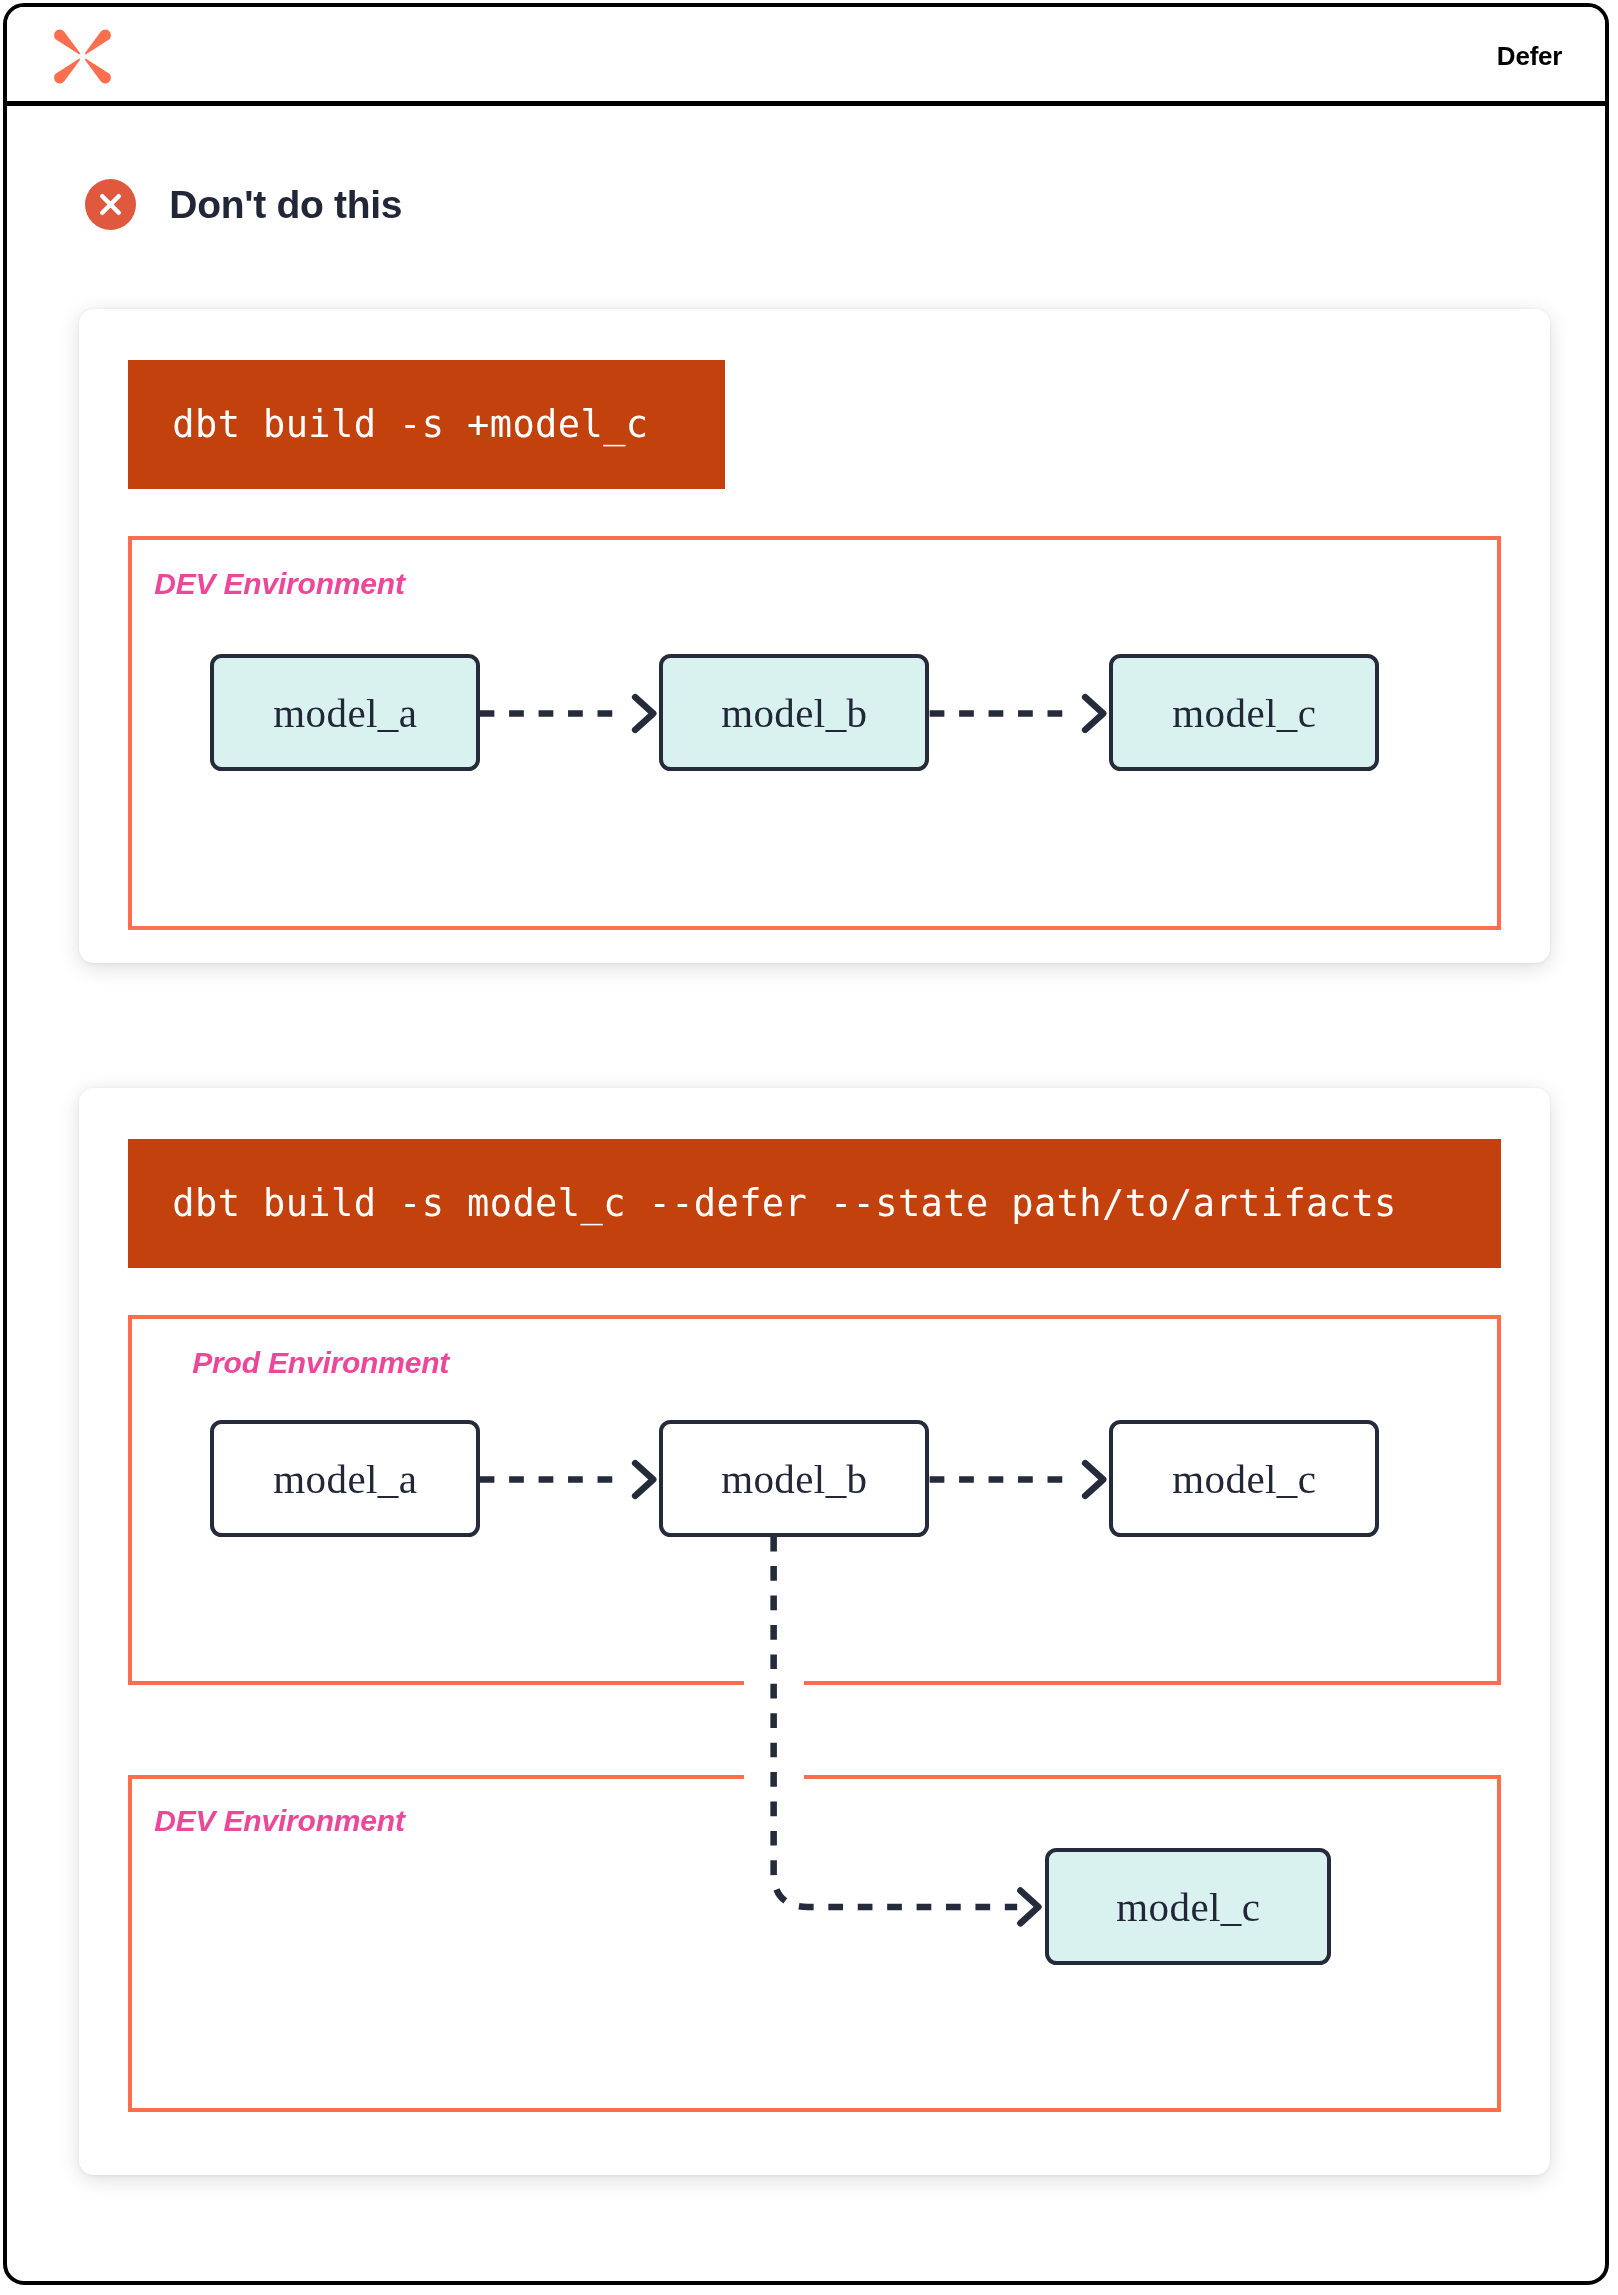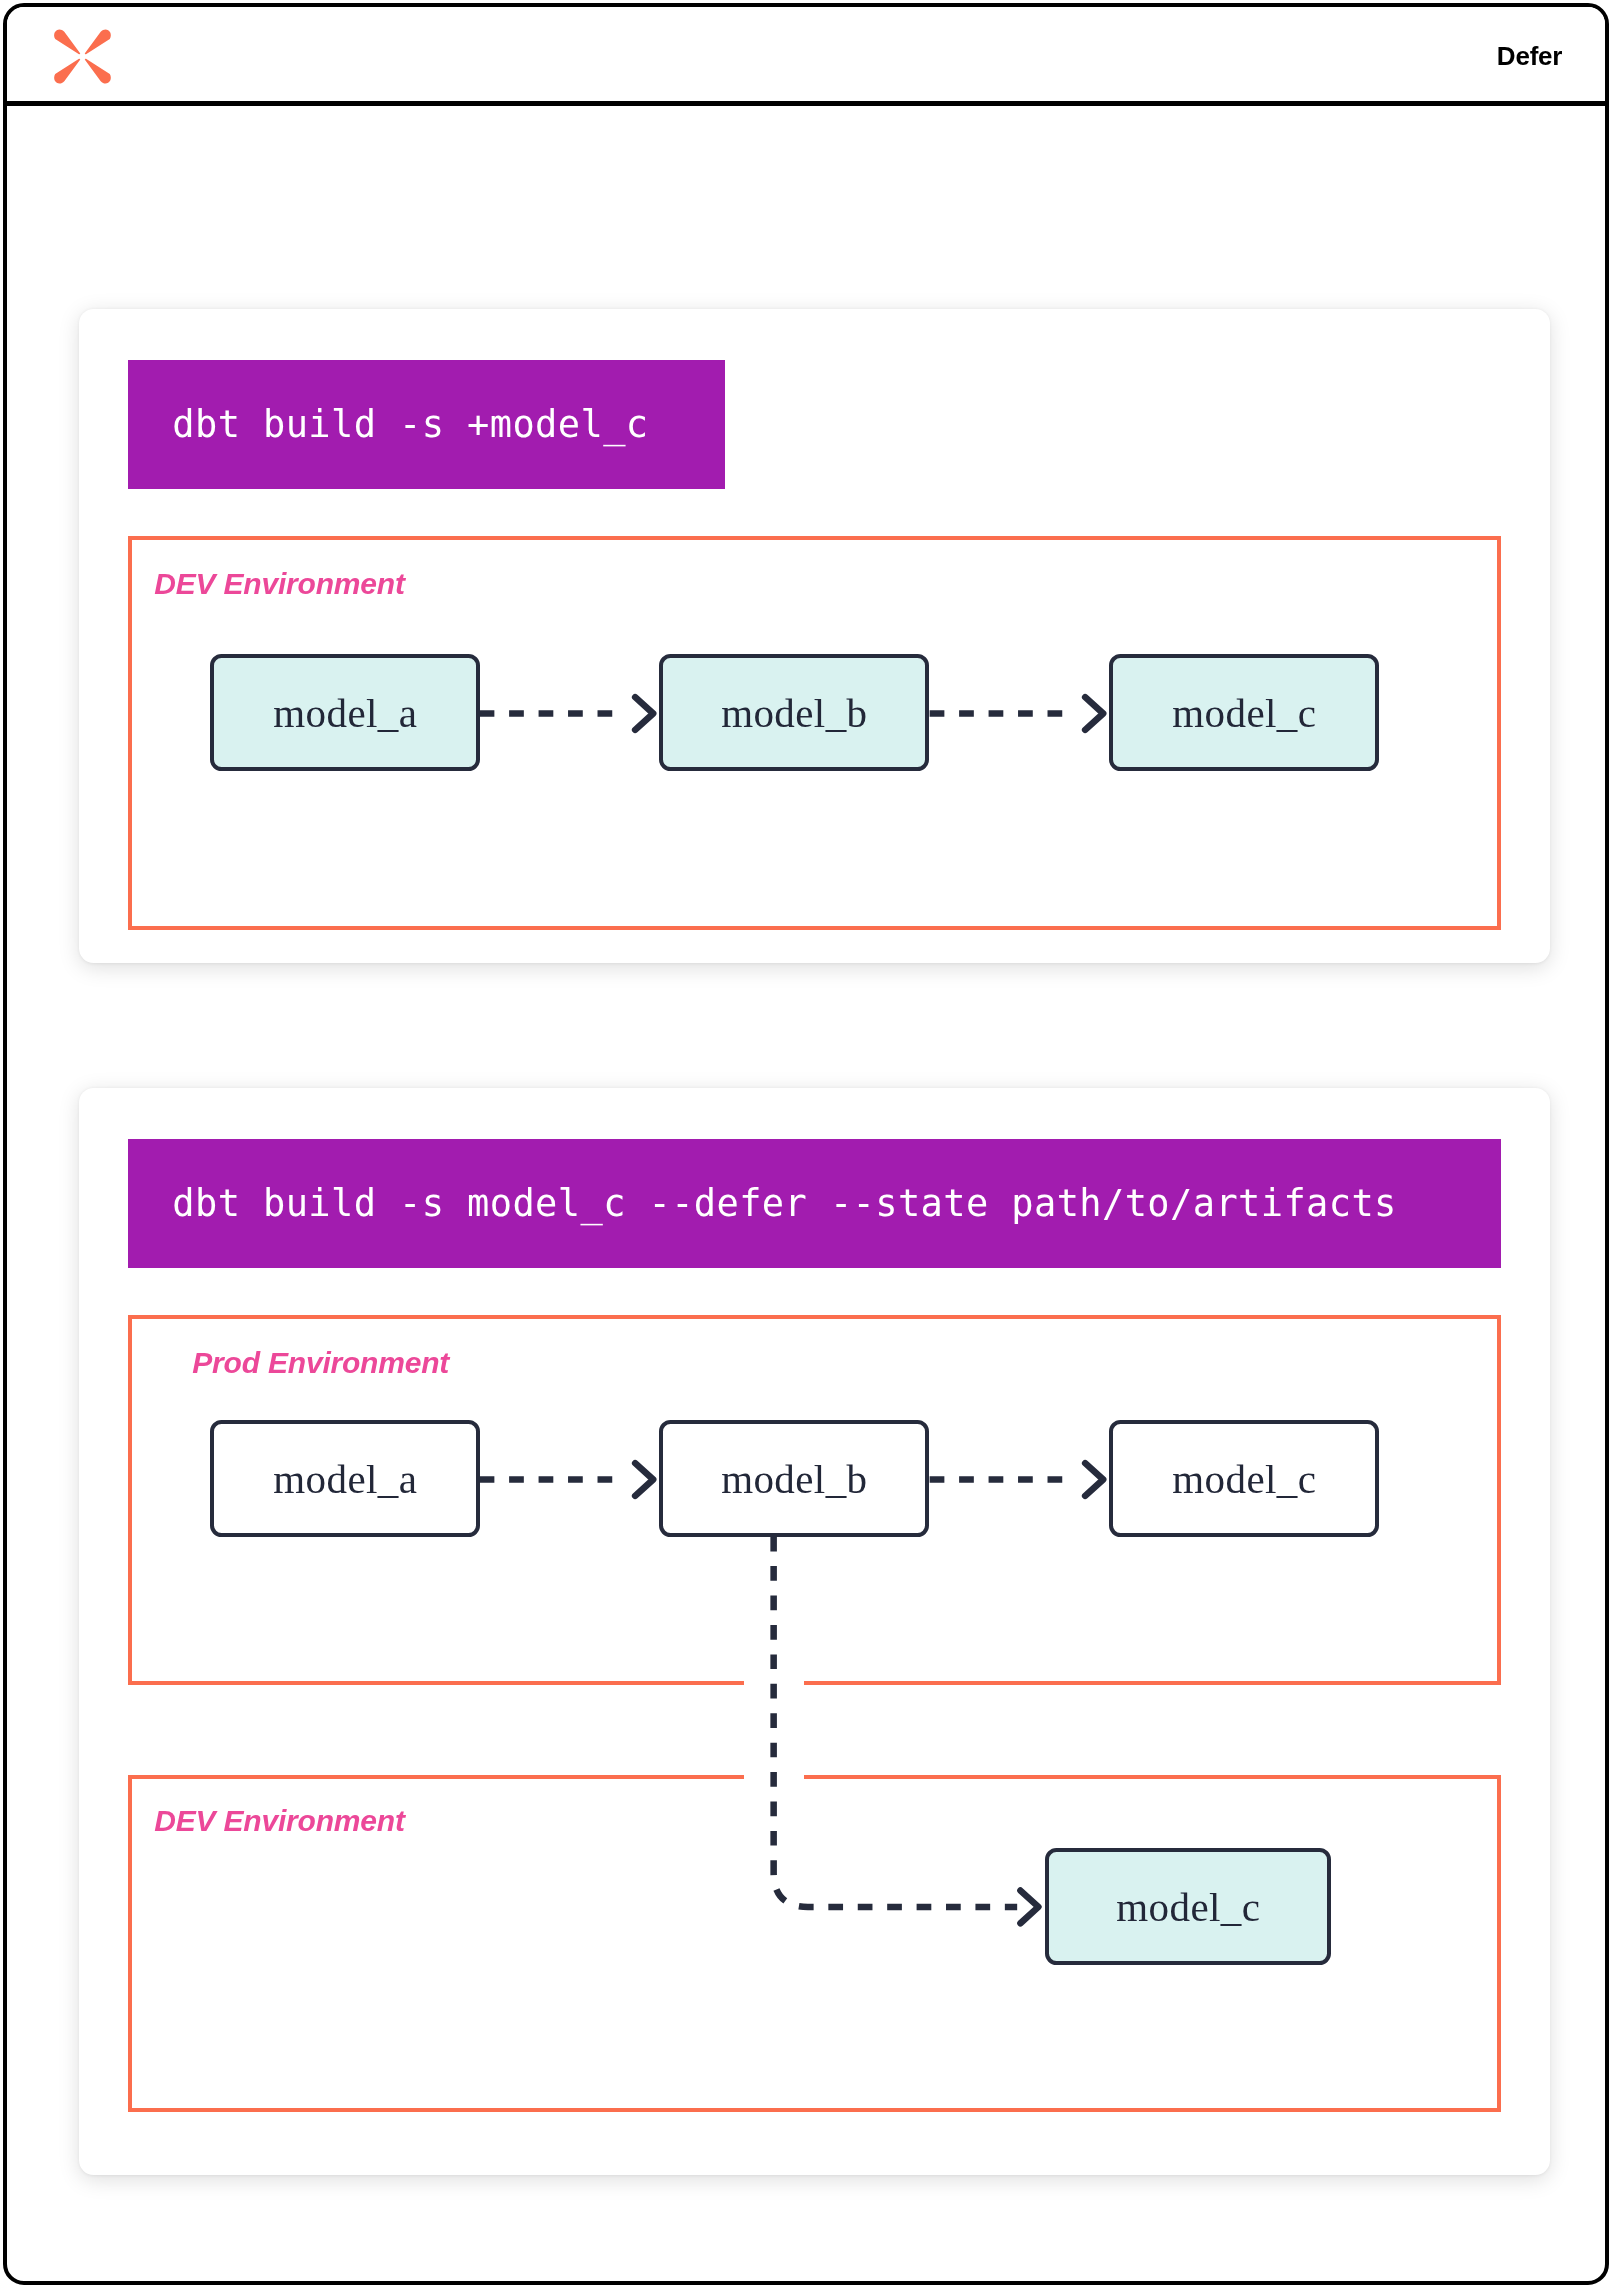"Don't do this" div.sec-head { html: none -> <div> <span> <svg> <path></path> </svg> </span> <span>Don't do this</span> </div> }
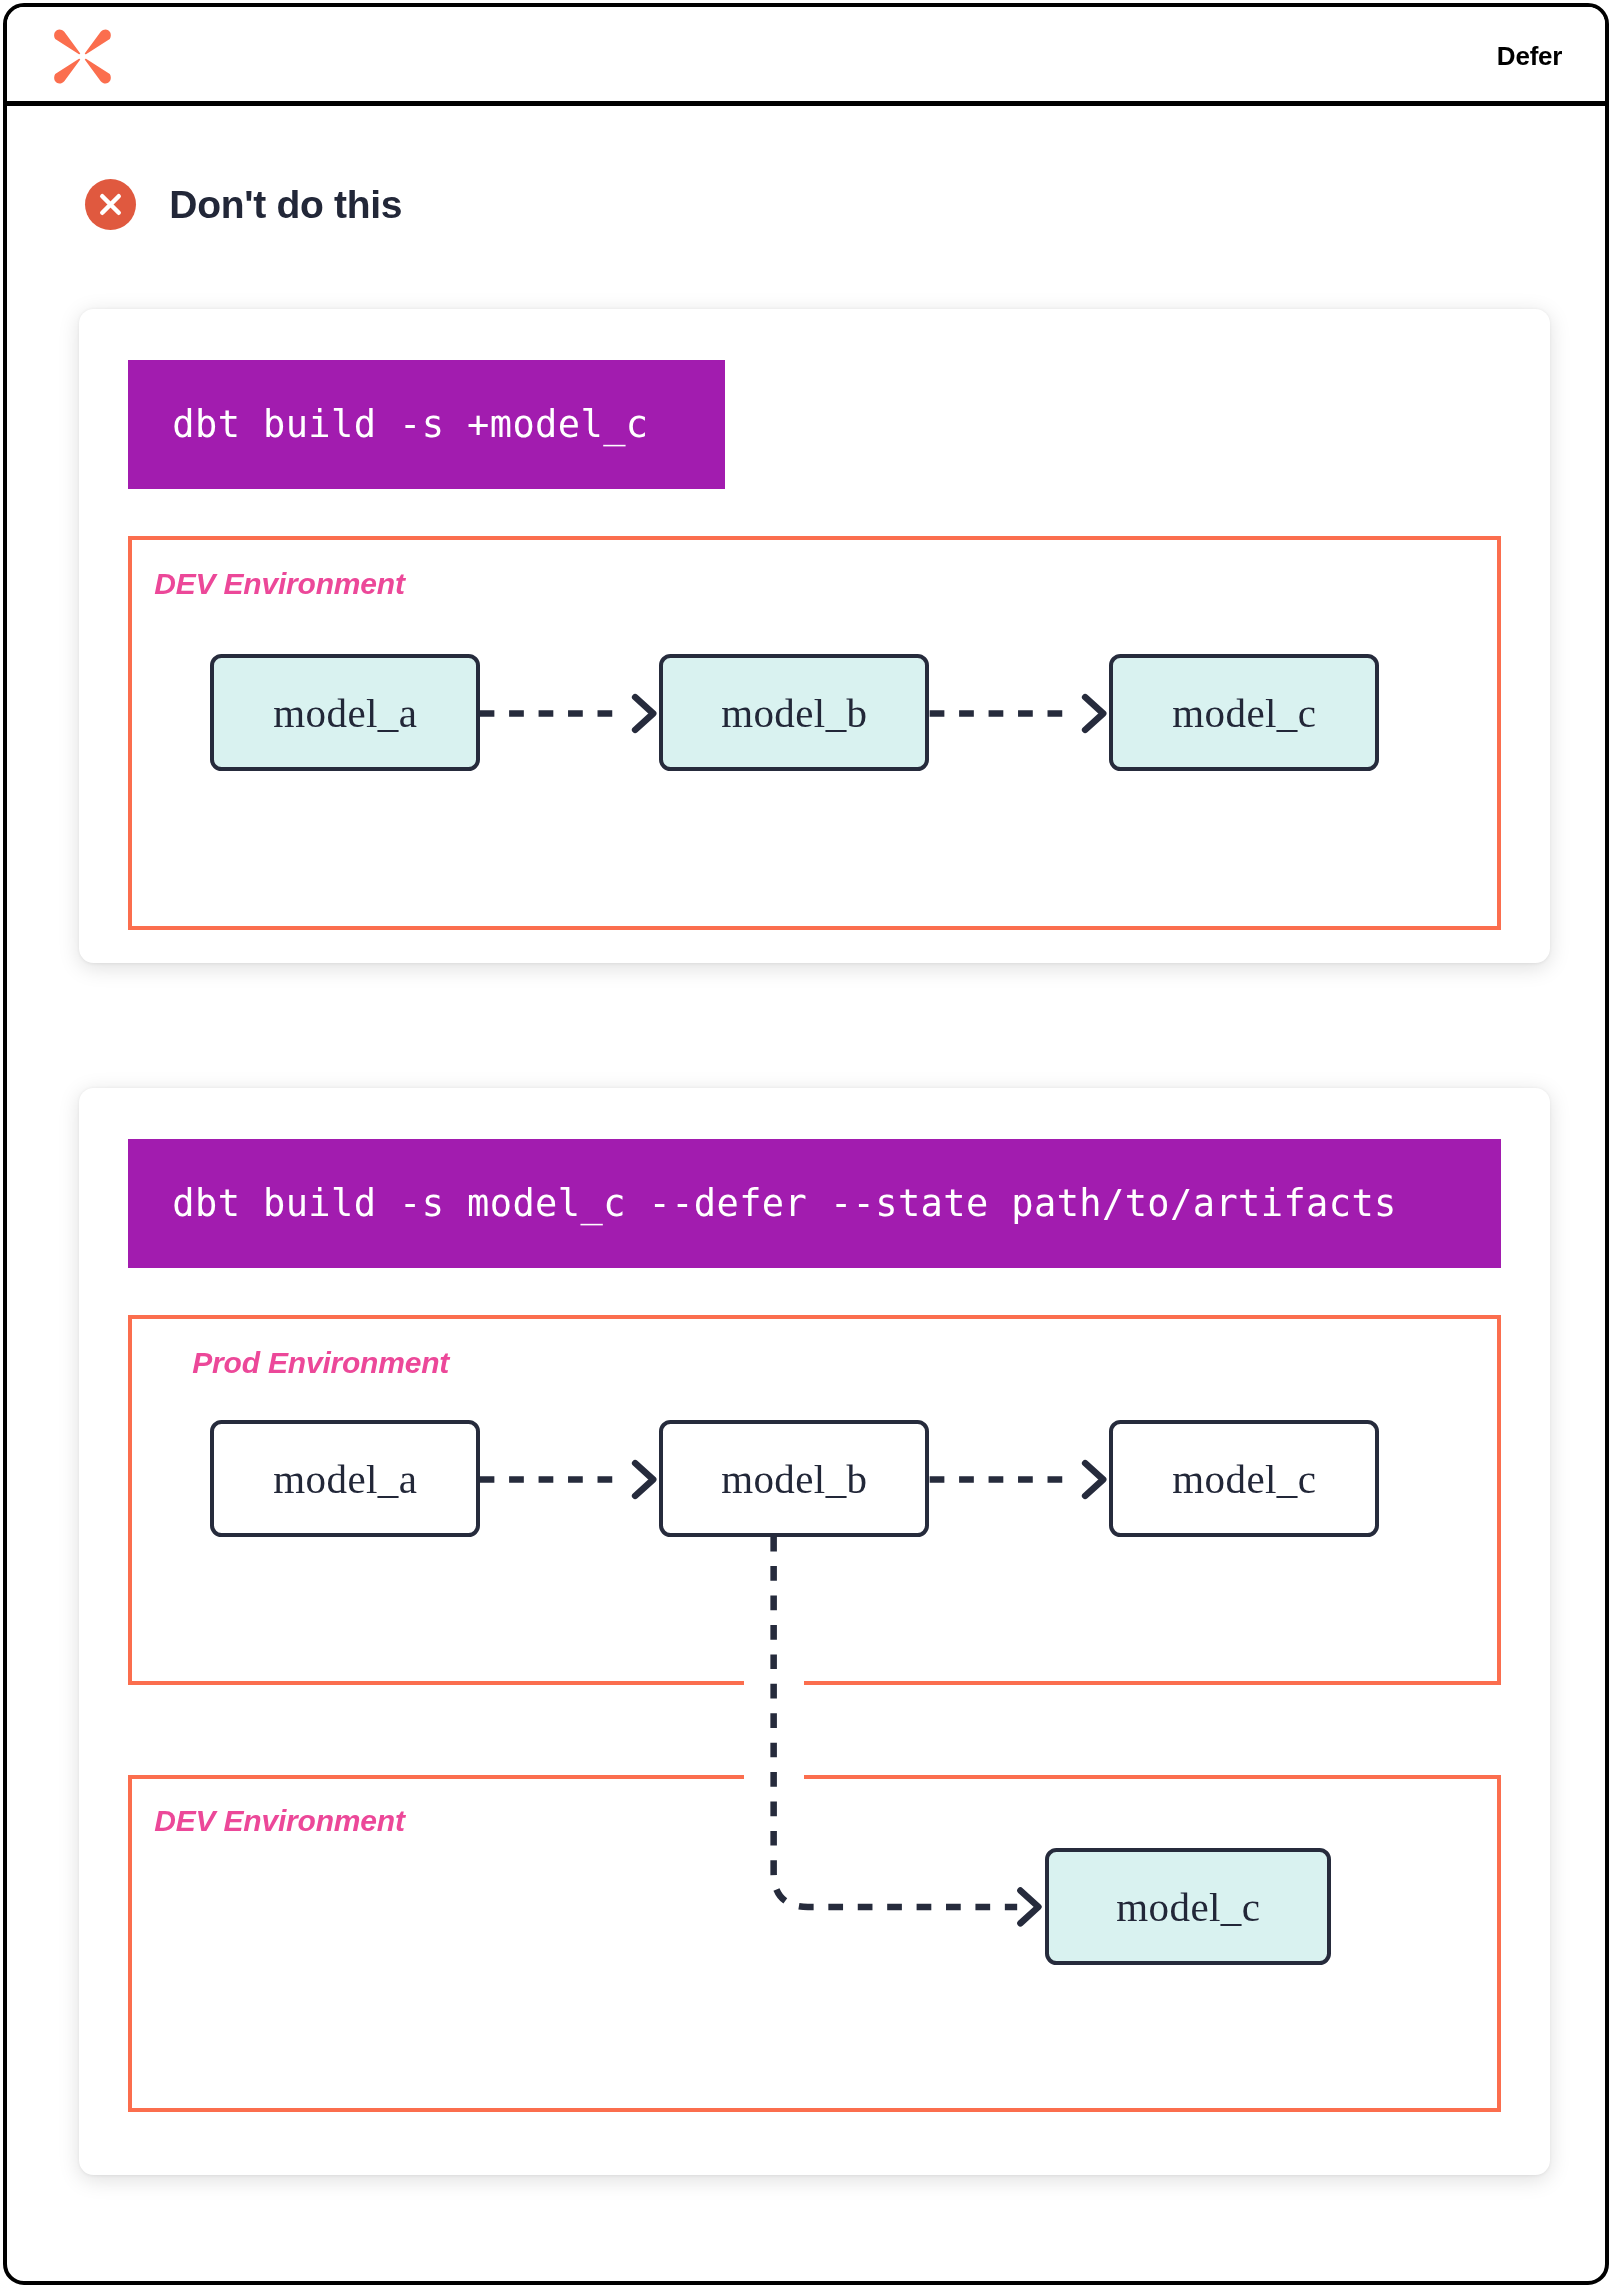"dbt build -s +model_c" .code { background: #a21caf -> #c2410c }
